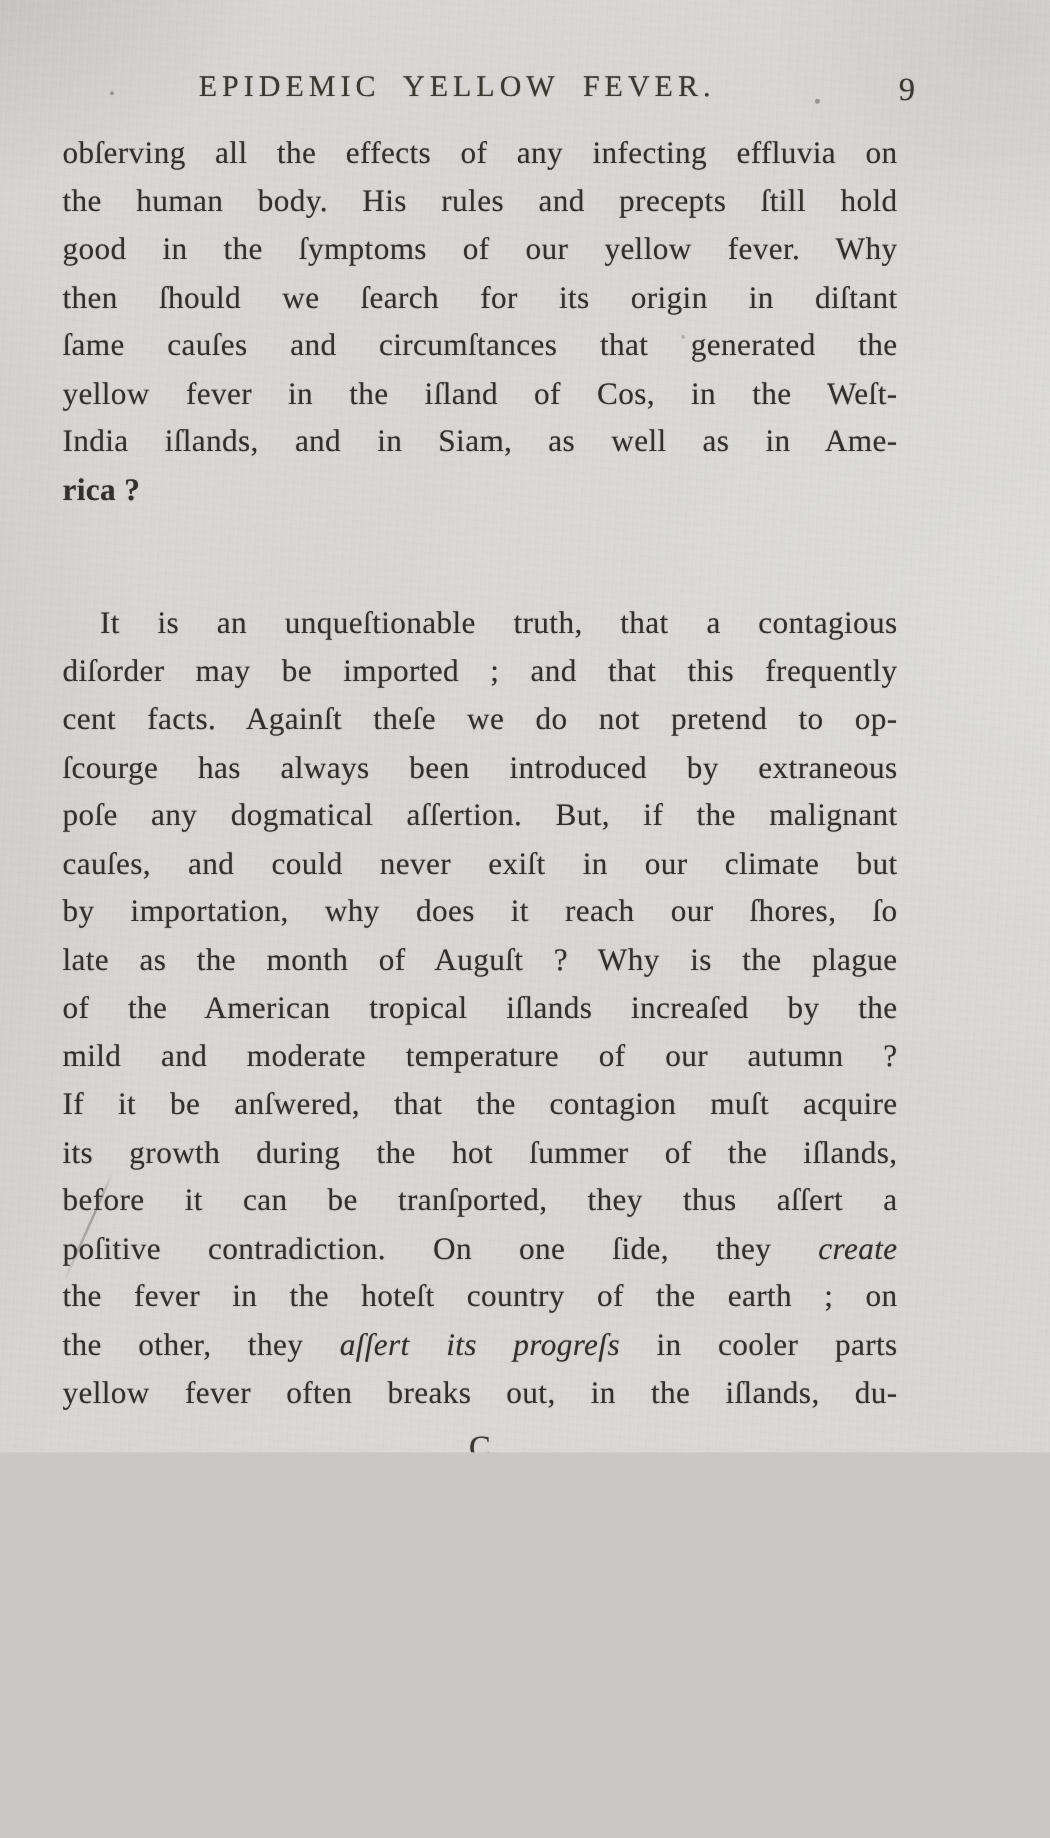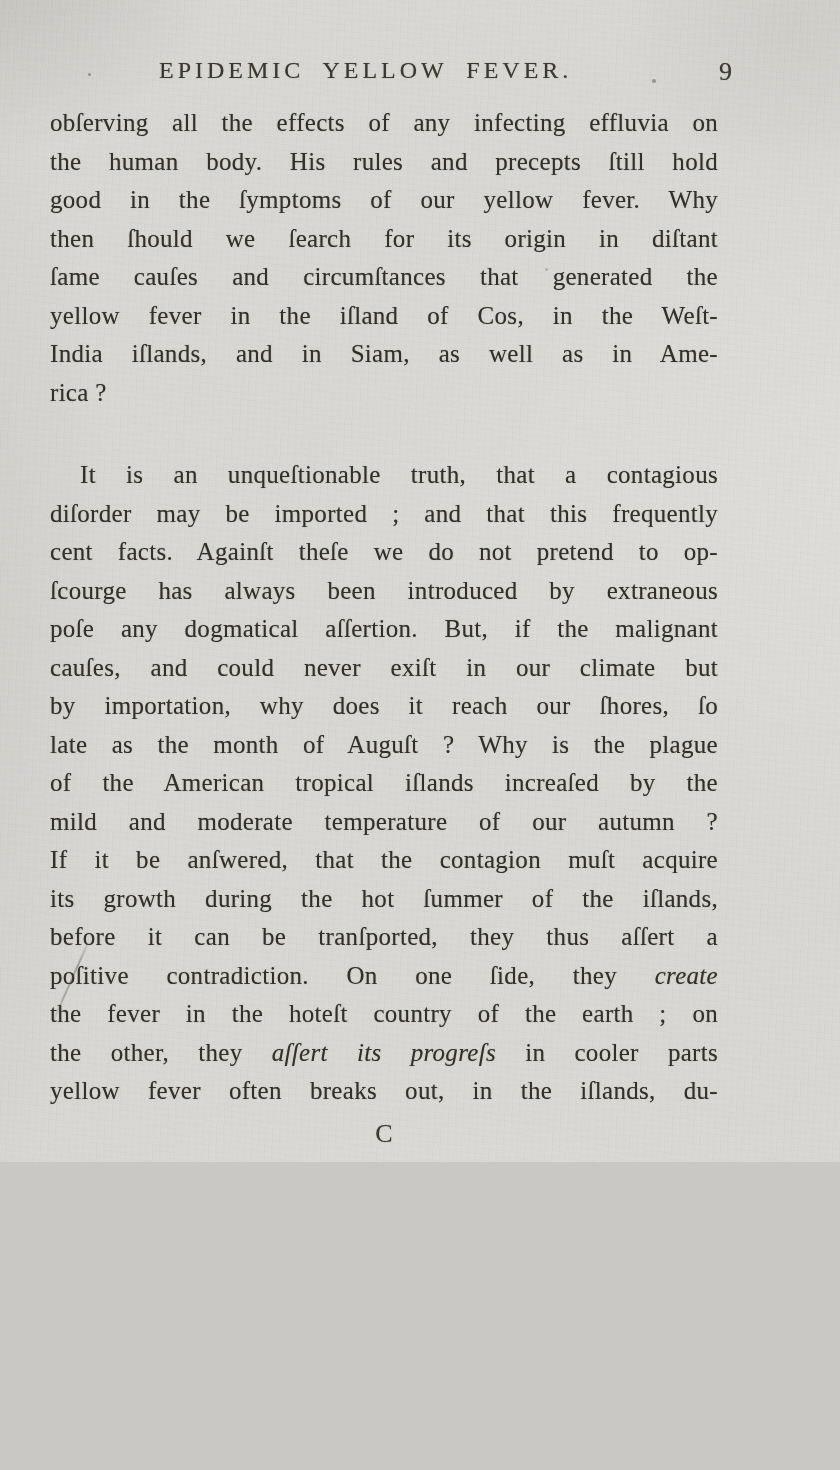"rica ?" .line.align-left { font-weight: none -> bold }
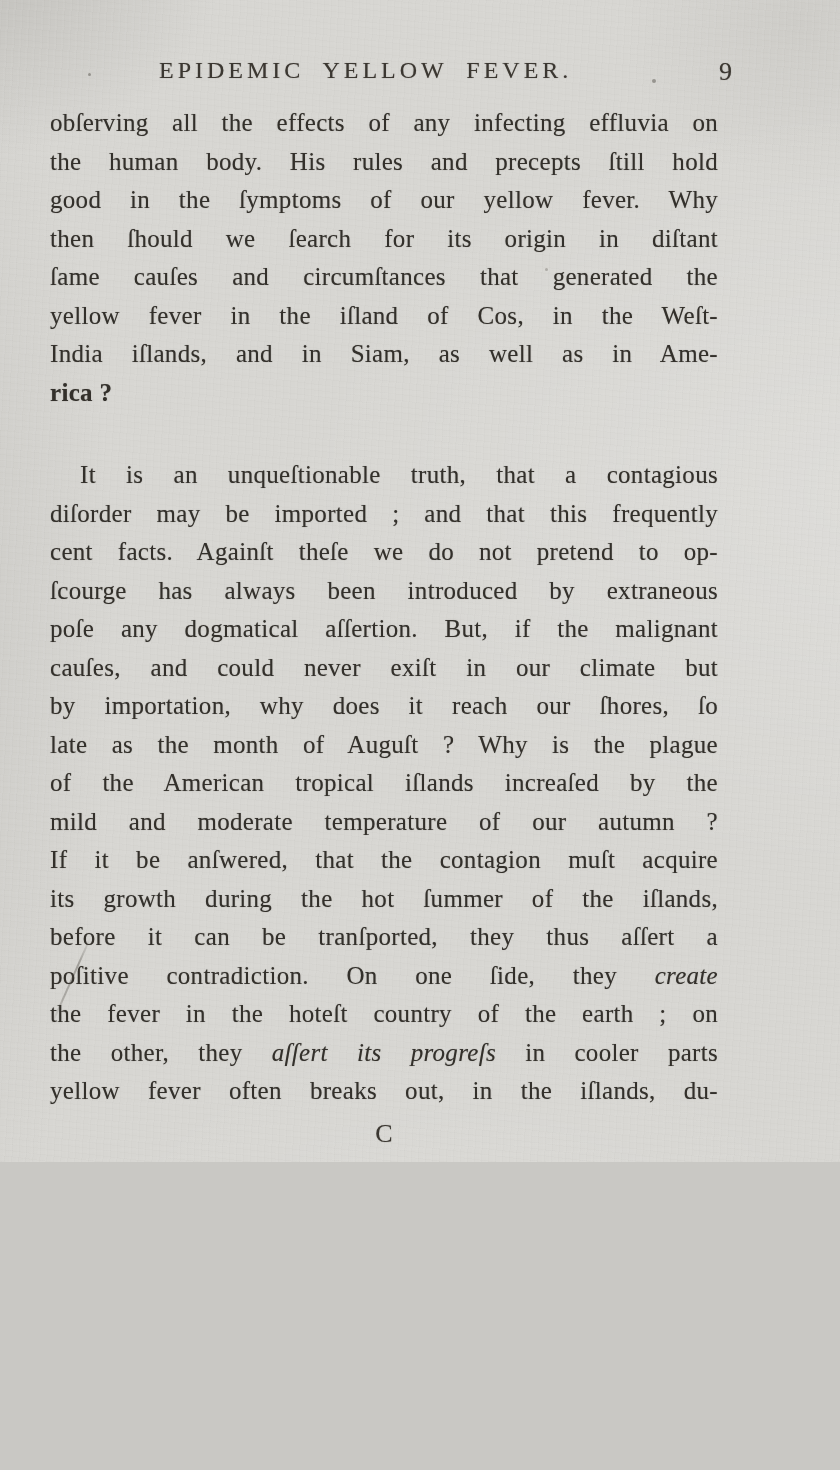"It is an unqueſtionable truth," .paragraph + .paragraph { margin-top: 44px -> 68px }
